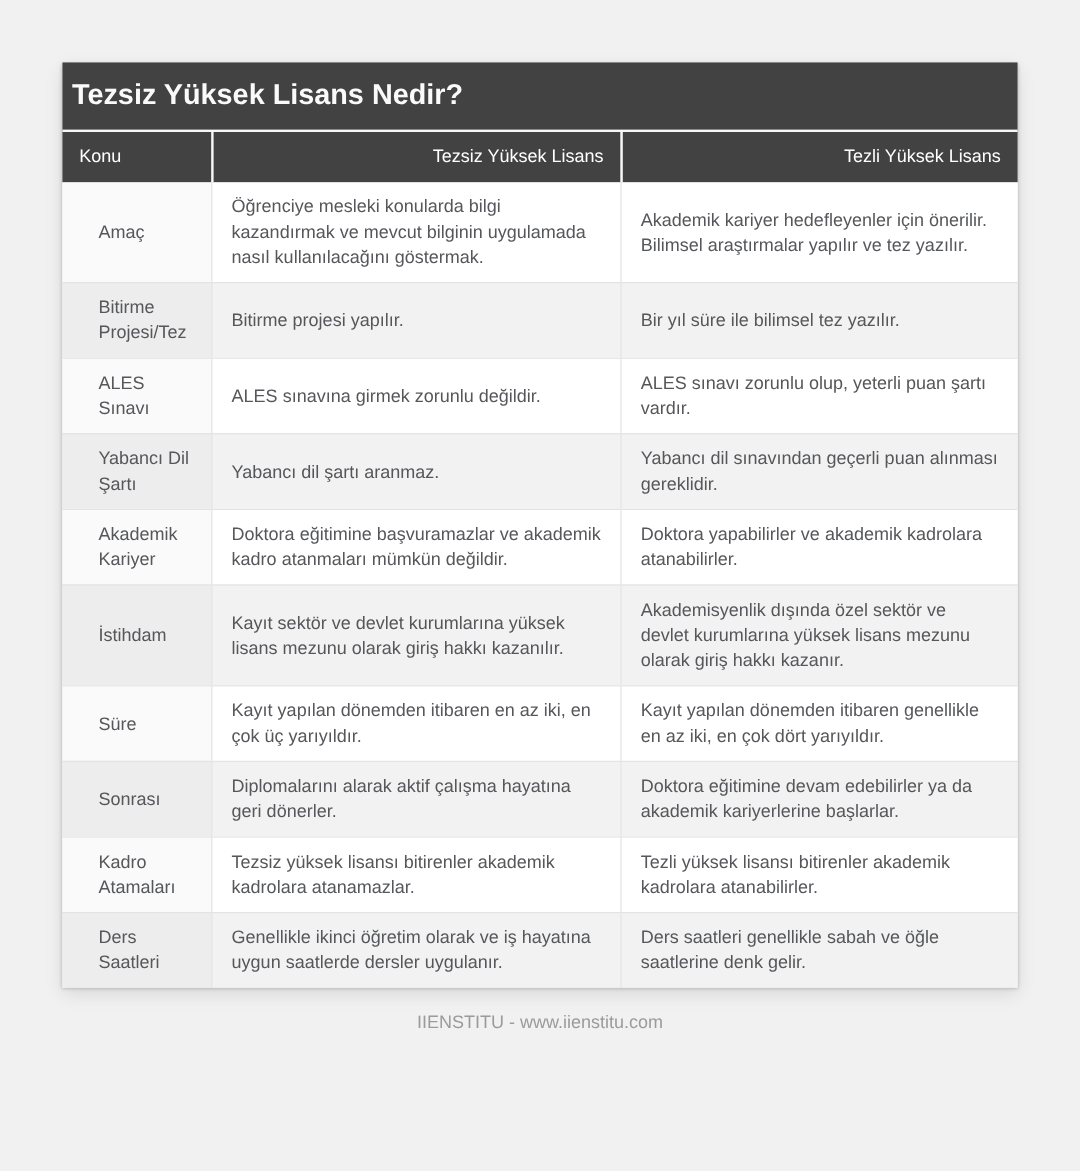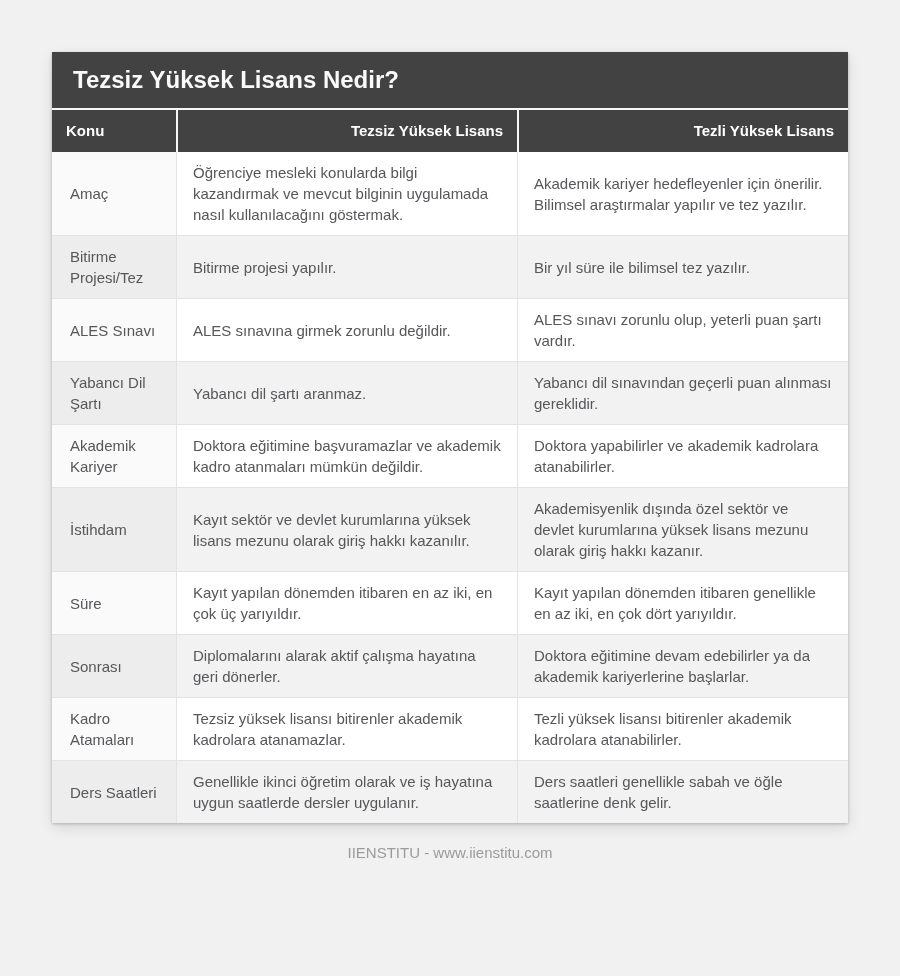"Tezsiz Yüksek Lisans Nedir?" .card-title { padding: 14px 21px -> 14px 8px }
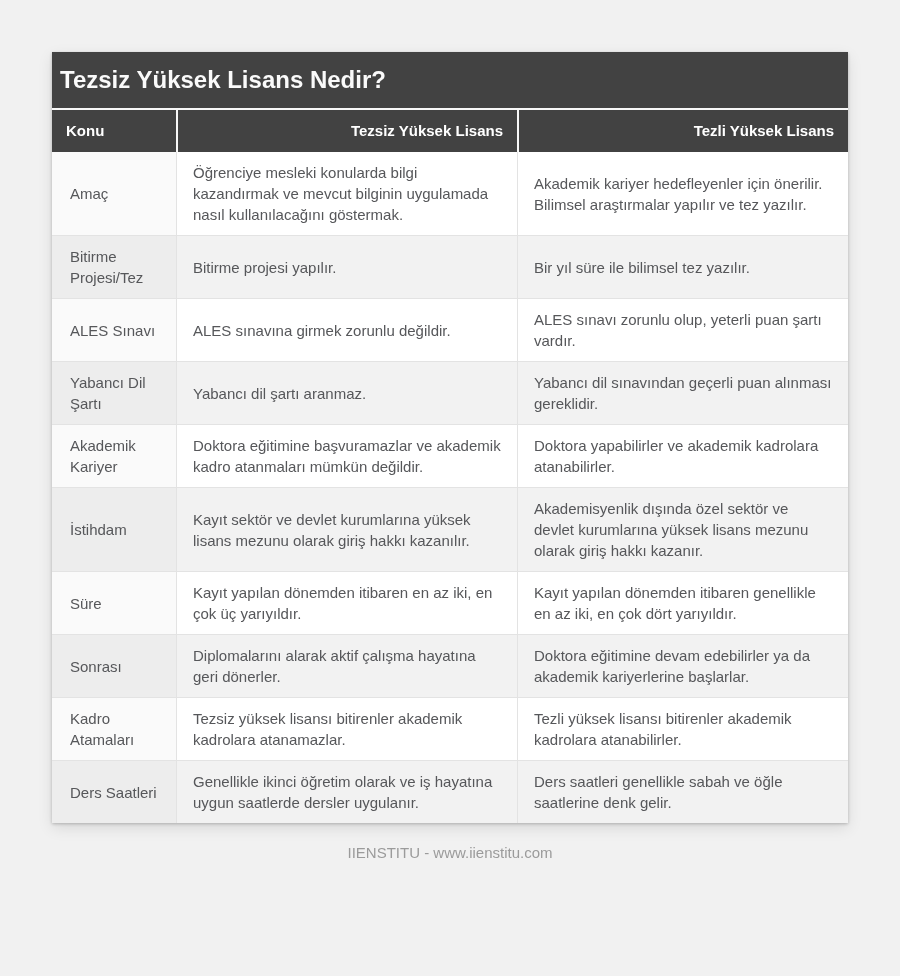"Konu" thead th { font-weight: 700 -> 400 }
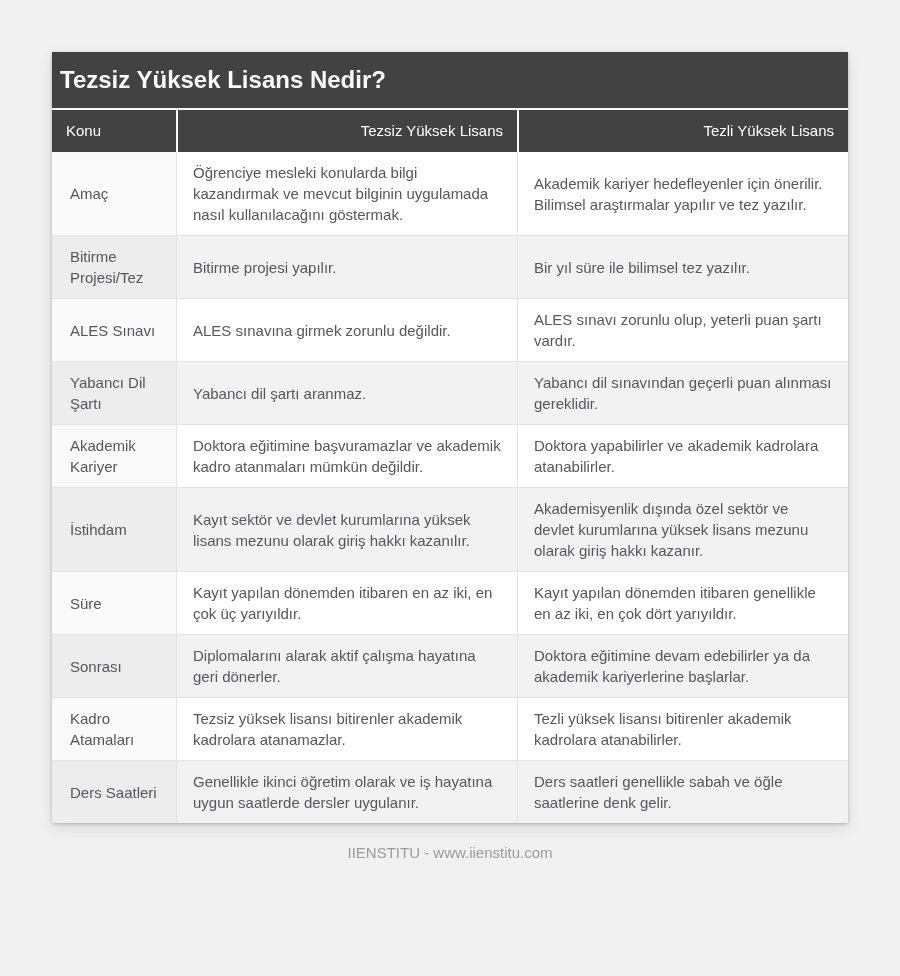"Amaç" tbody th.konu-cell { padding-left: 18px -> 30px }
